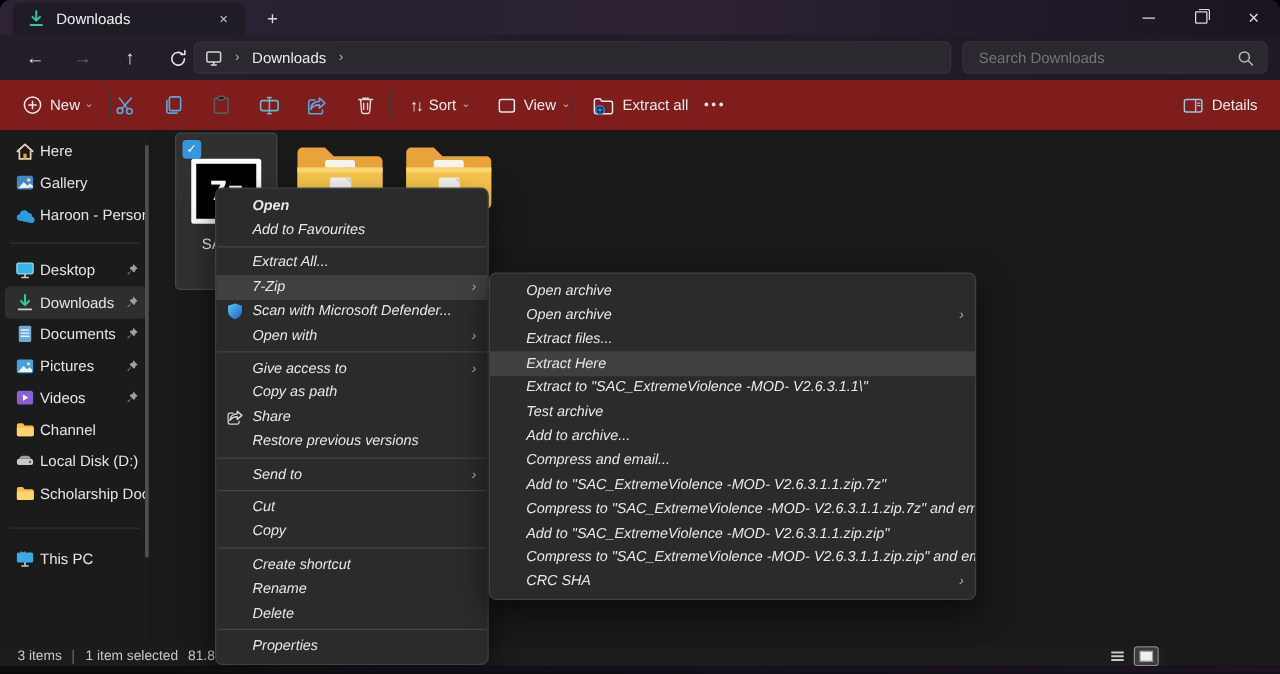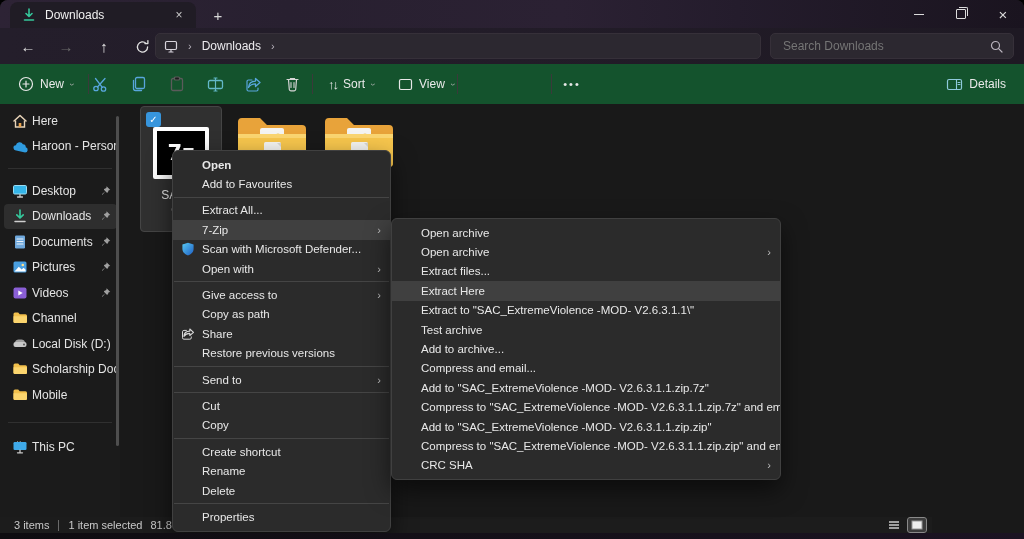"New" .toolbar { background: #14532d -> #7f1d1d }
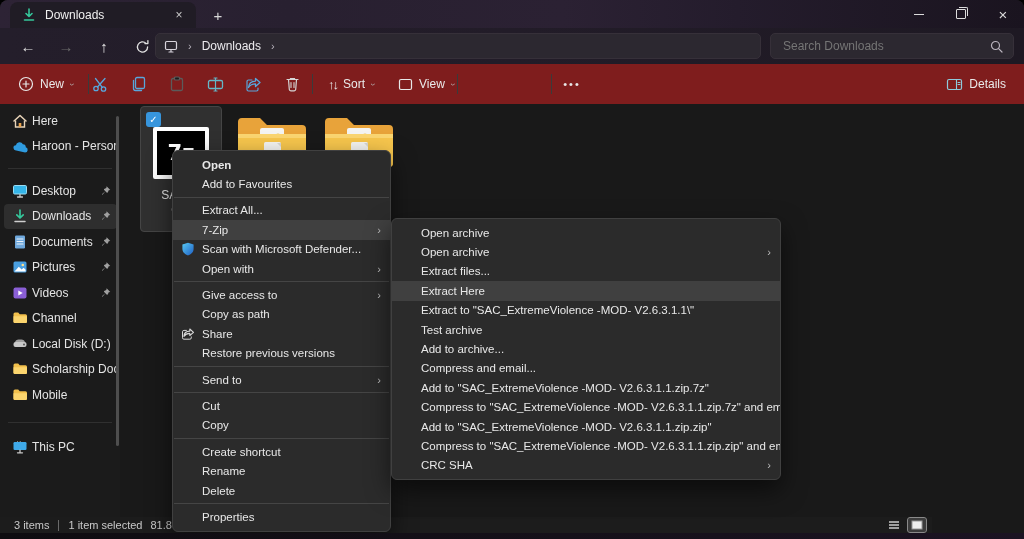"Extract all" div.tbtn { html: none -> <div> <svg> <path></path> <circle></circle> <path></path> </svg> <span>Extract all</span> </div> }
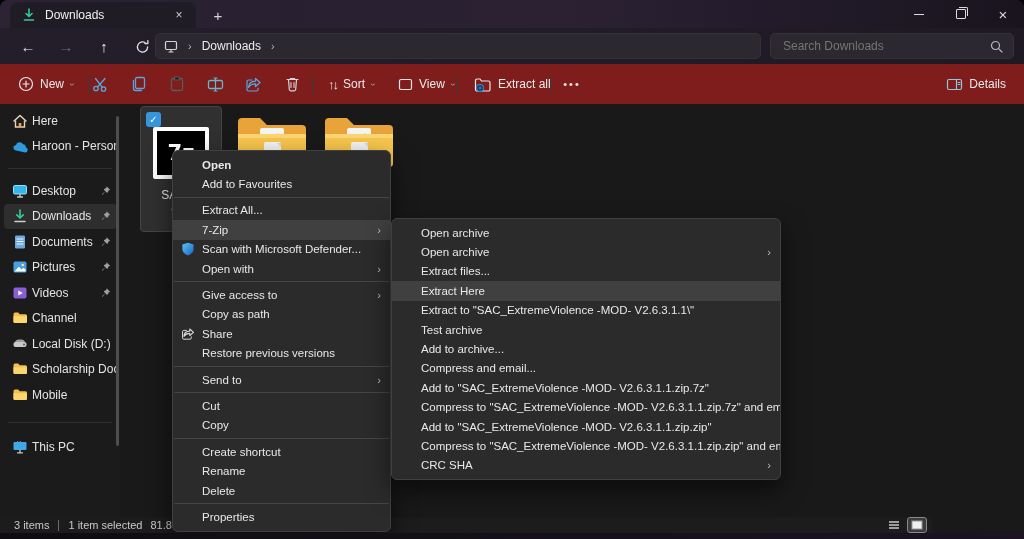"Gallery" div.srow { html: none -> <div> <svg> <rect></rect> <circle></circle> <path></path> </svg> <span>Gallery</span> </div> }
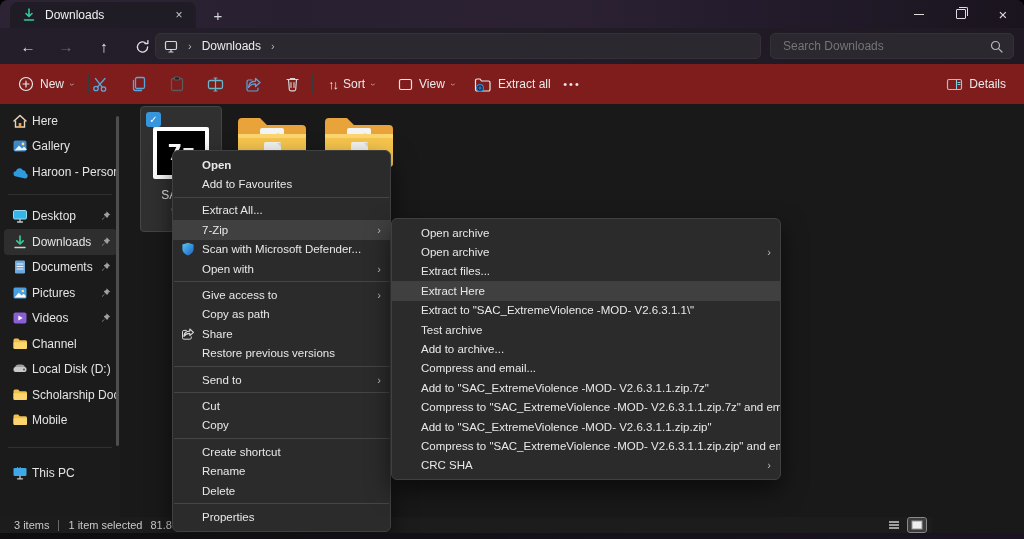"Open" .mi { font-style: none -> italic }
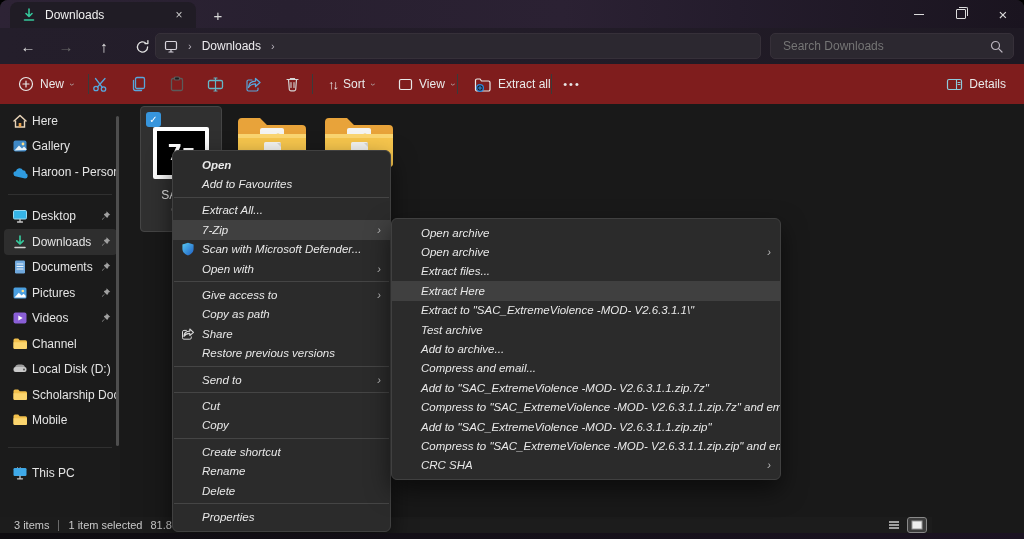"Mobile" div.srow { html: <div> <svg> <path></path> <path></path> </svg> <span>Mobile</span> </div> -> none }
